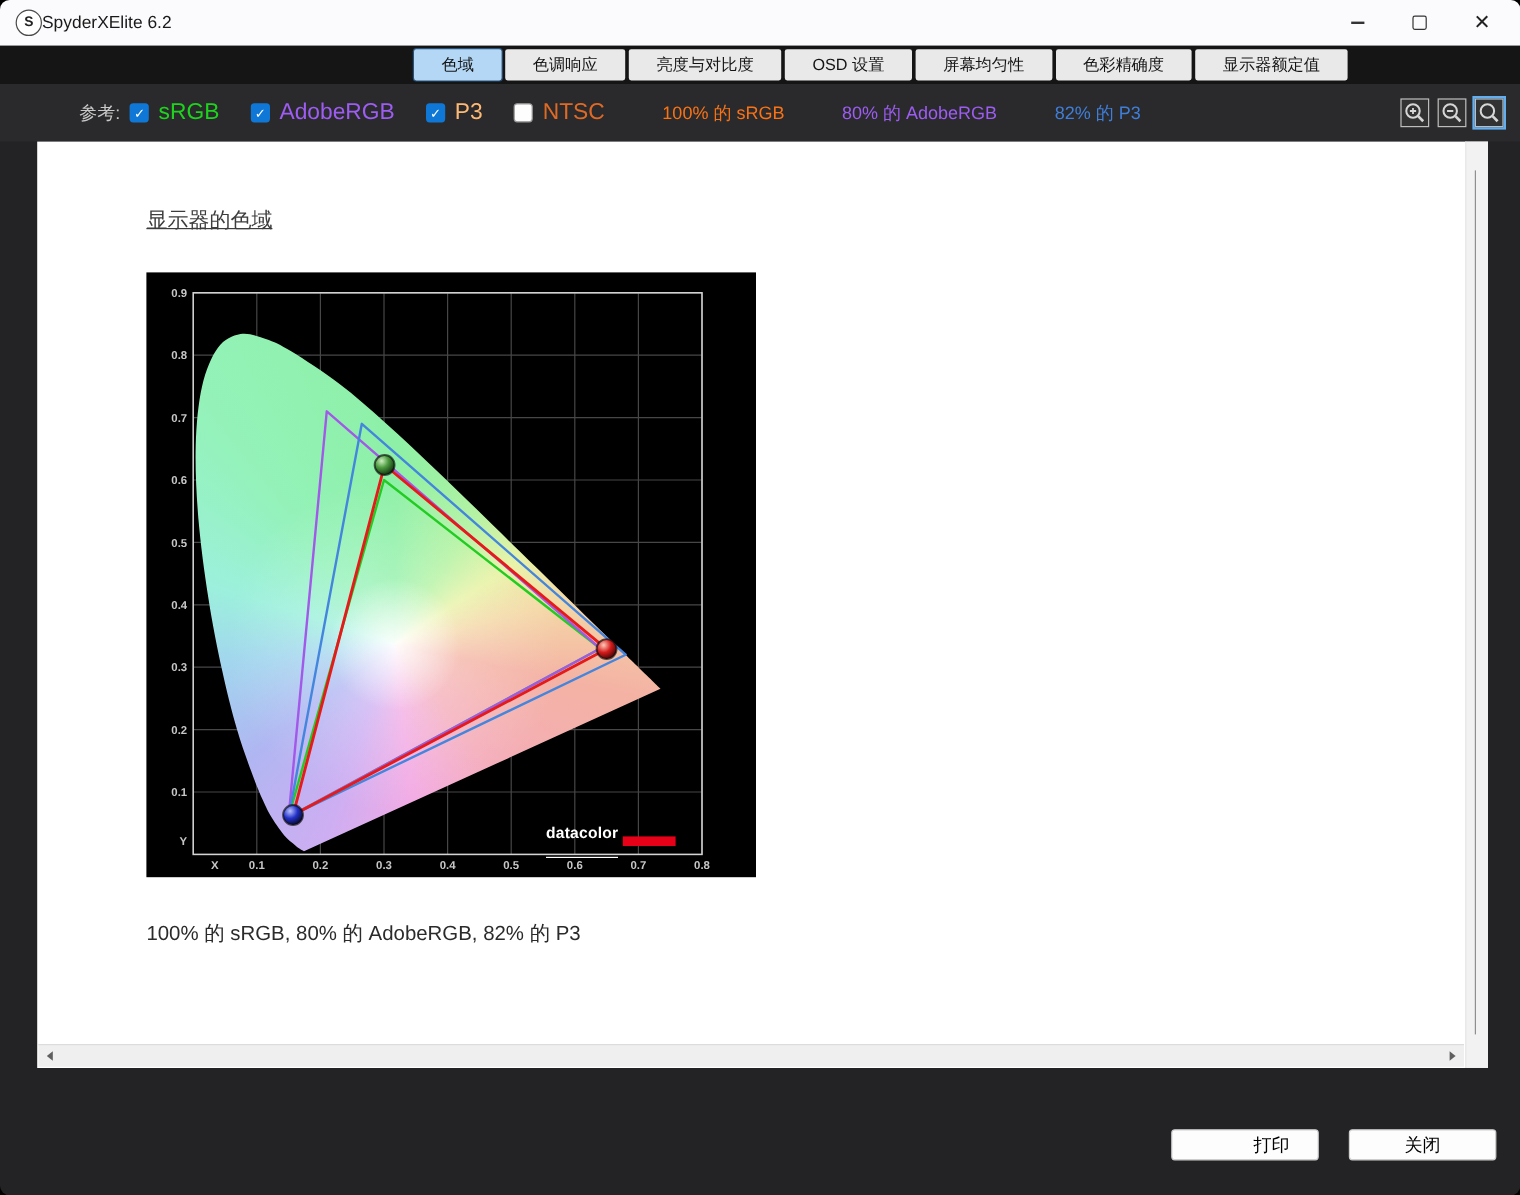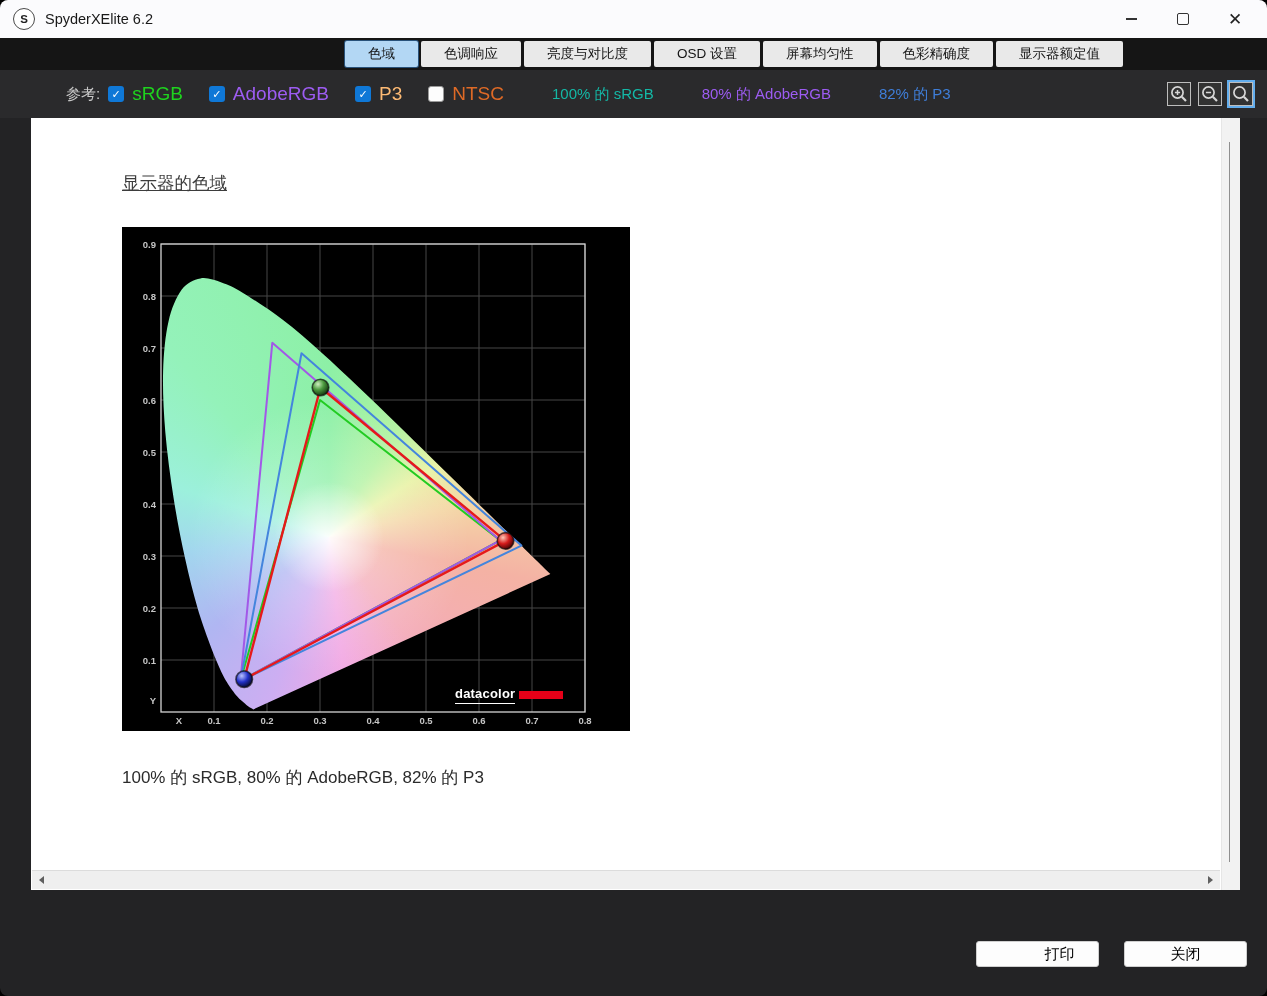"SpyderXElite 6.2" .title { margin-left: 10px -> none }
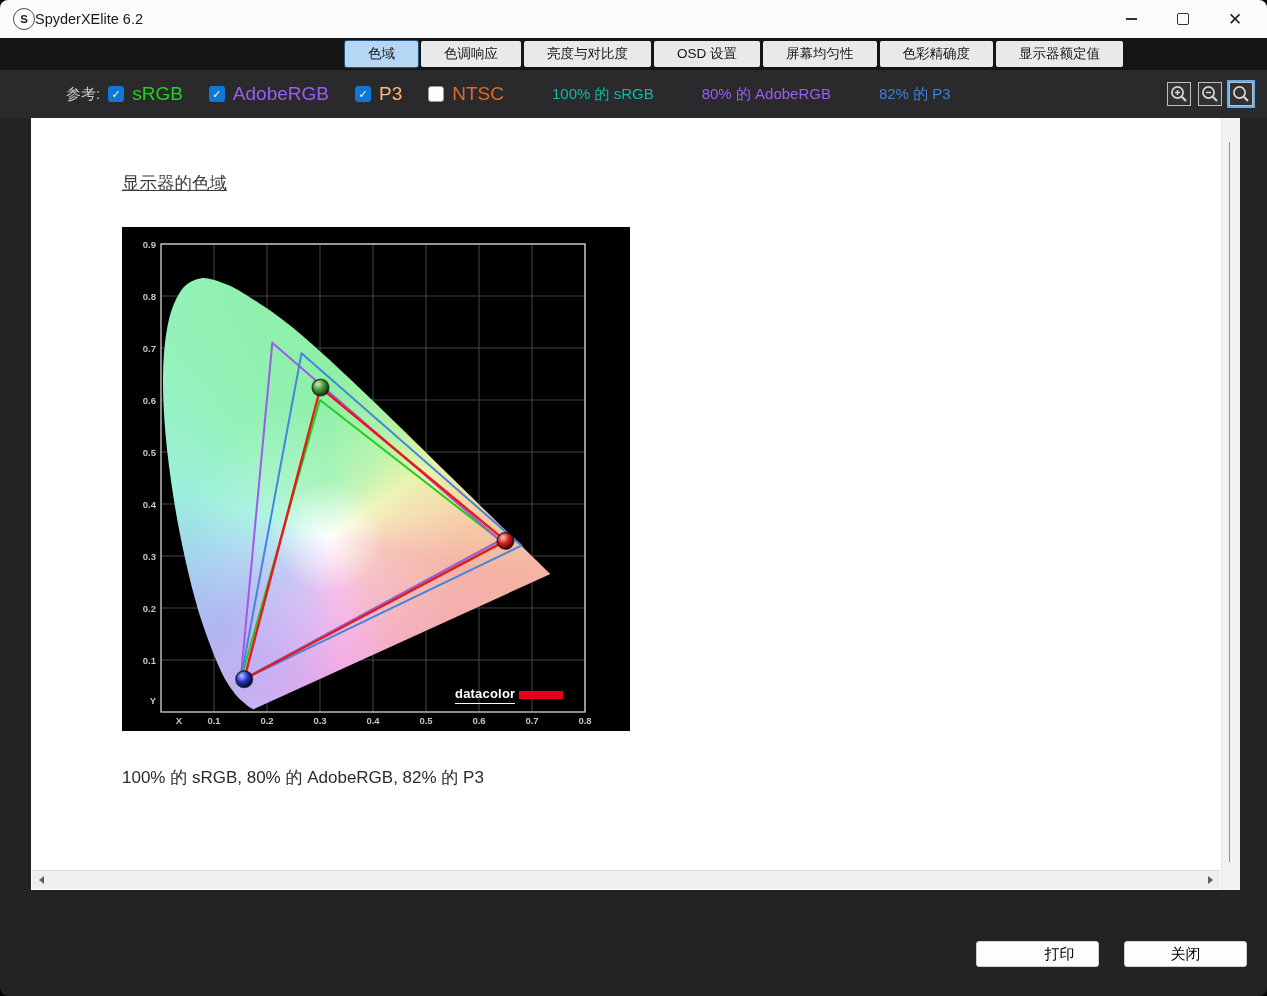"100% 的 sRGB" span.res { color: #14b8a6 -> #f97316 }
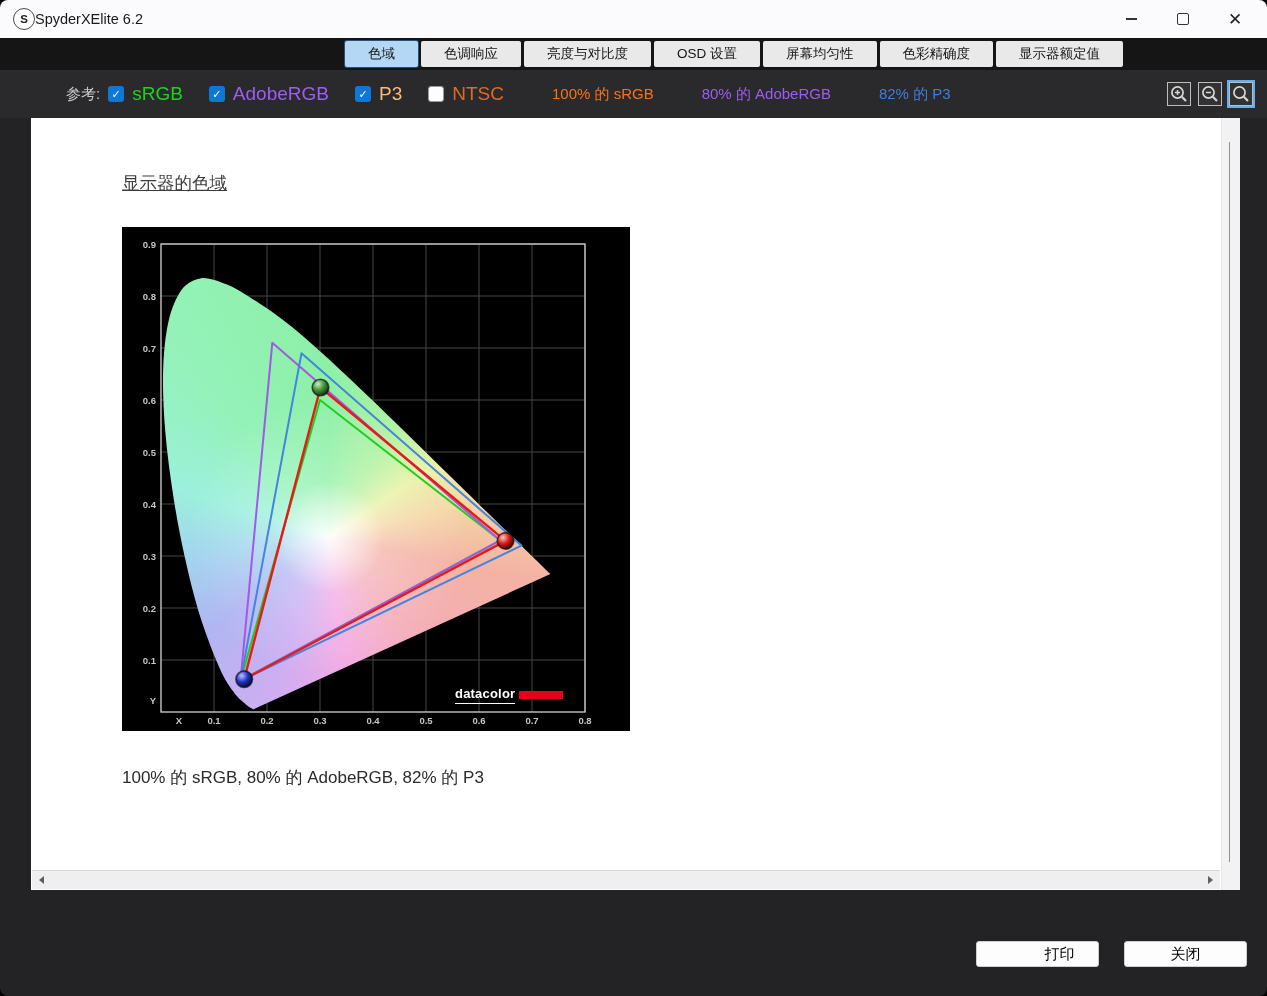"datacolor" .logo-text { padding-bottom: 2px -> 13px }
